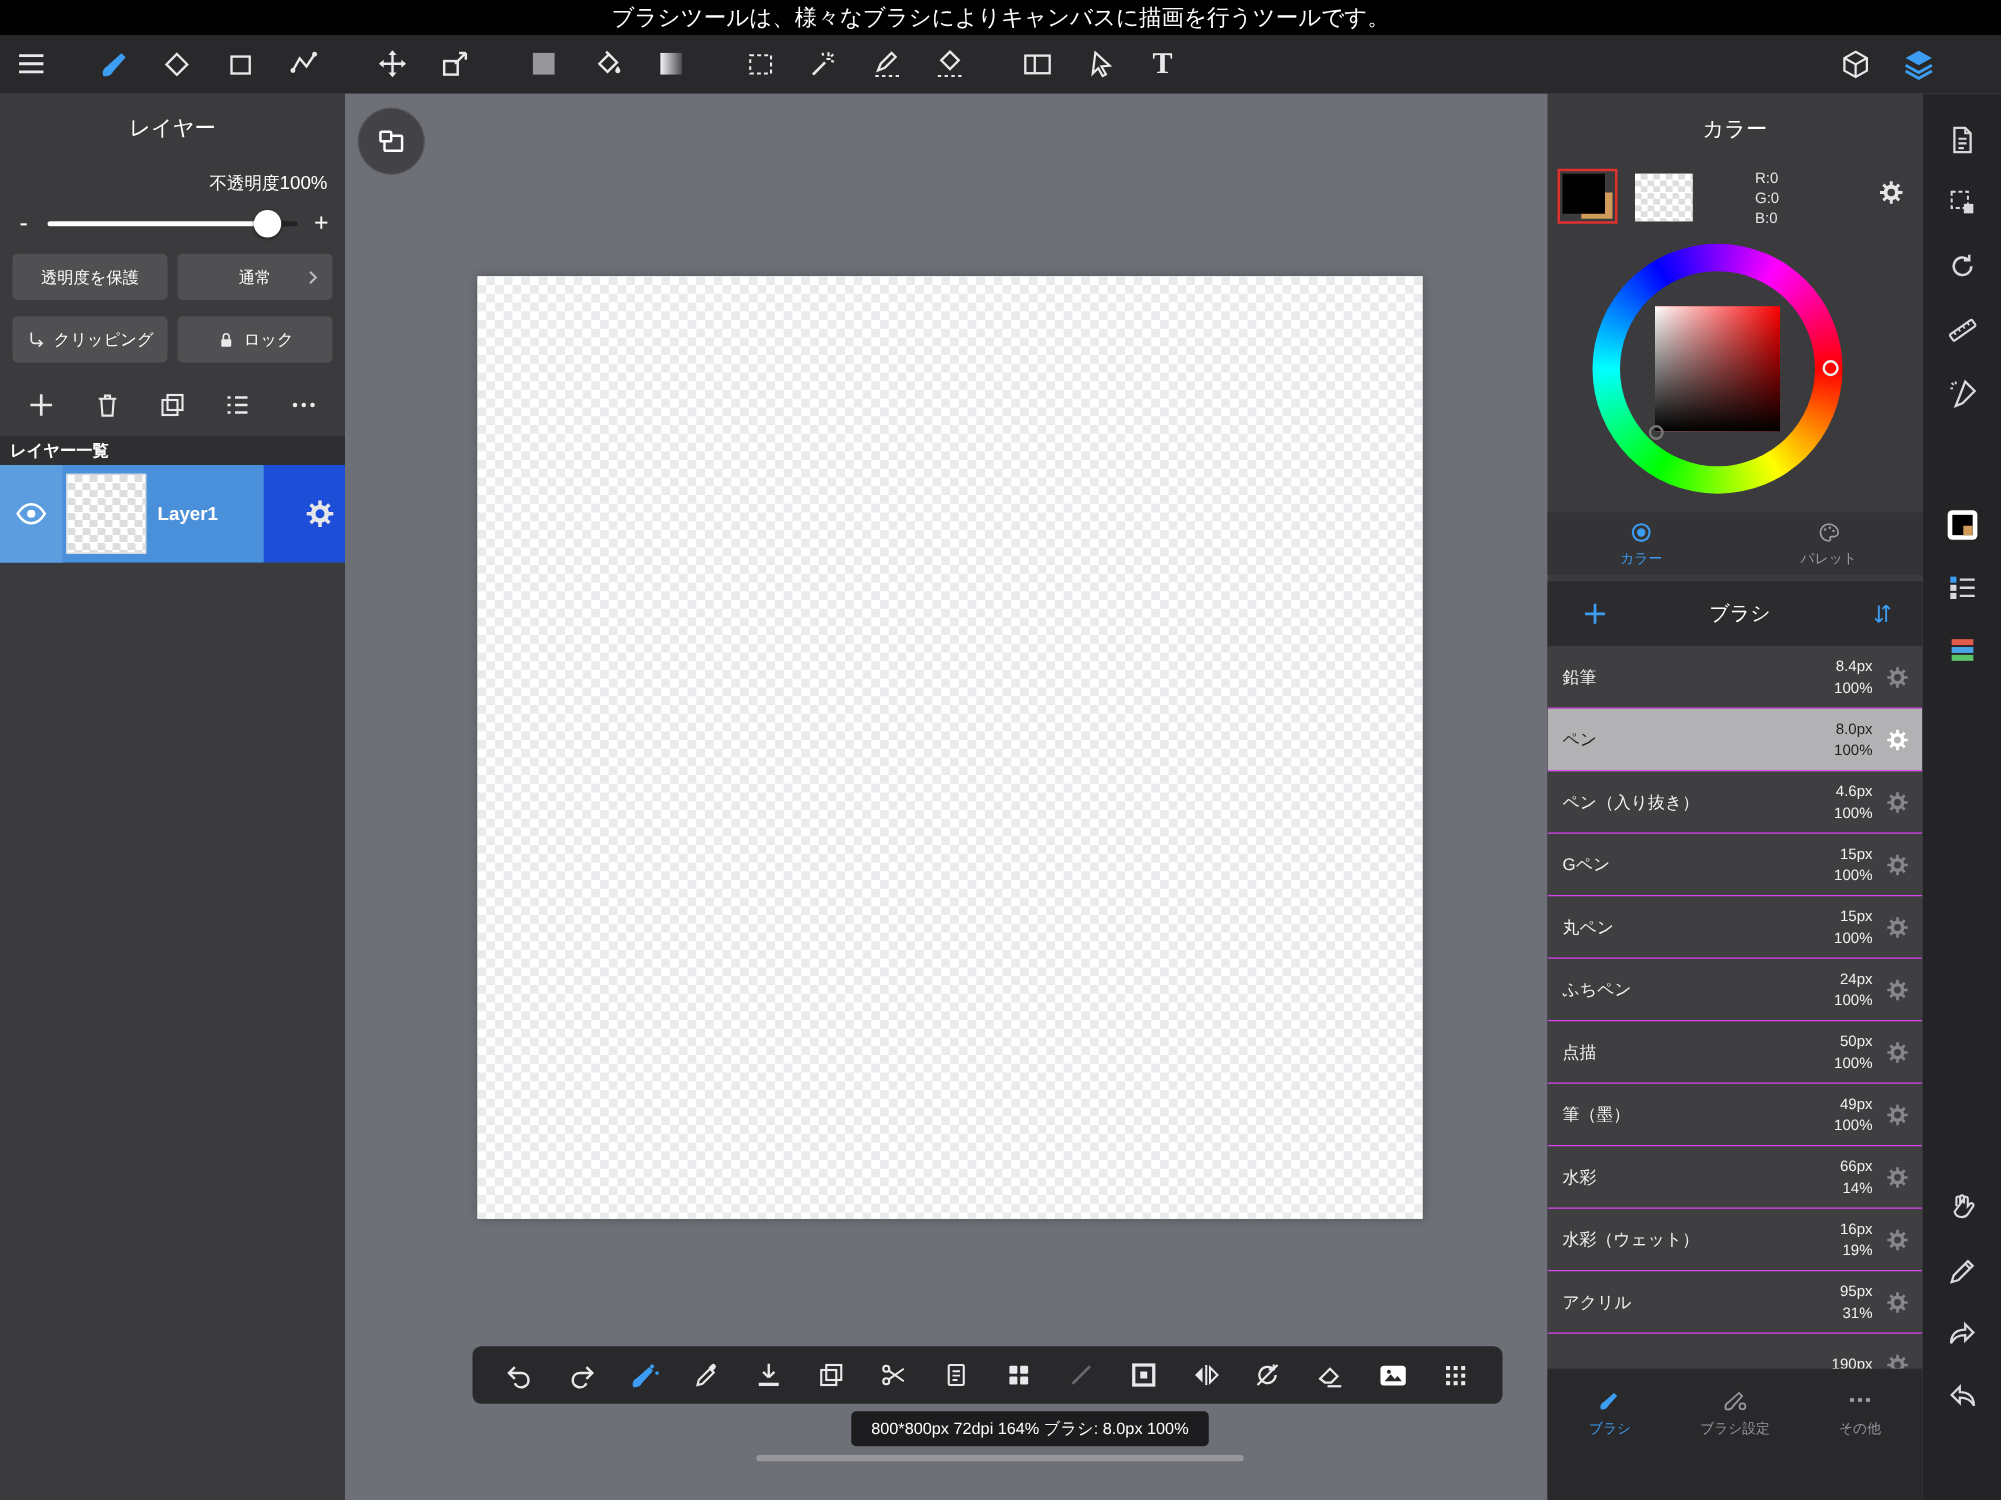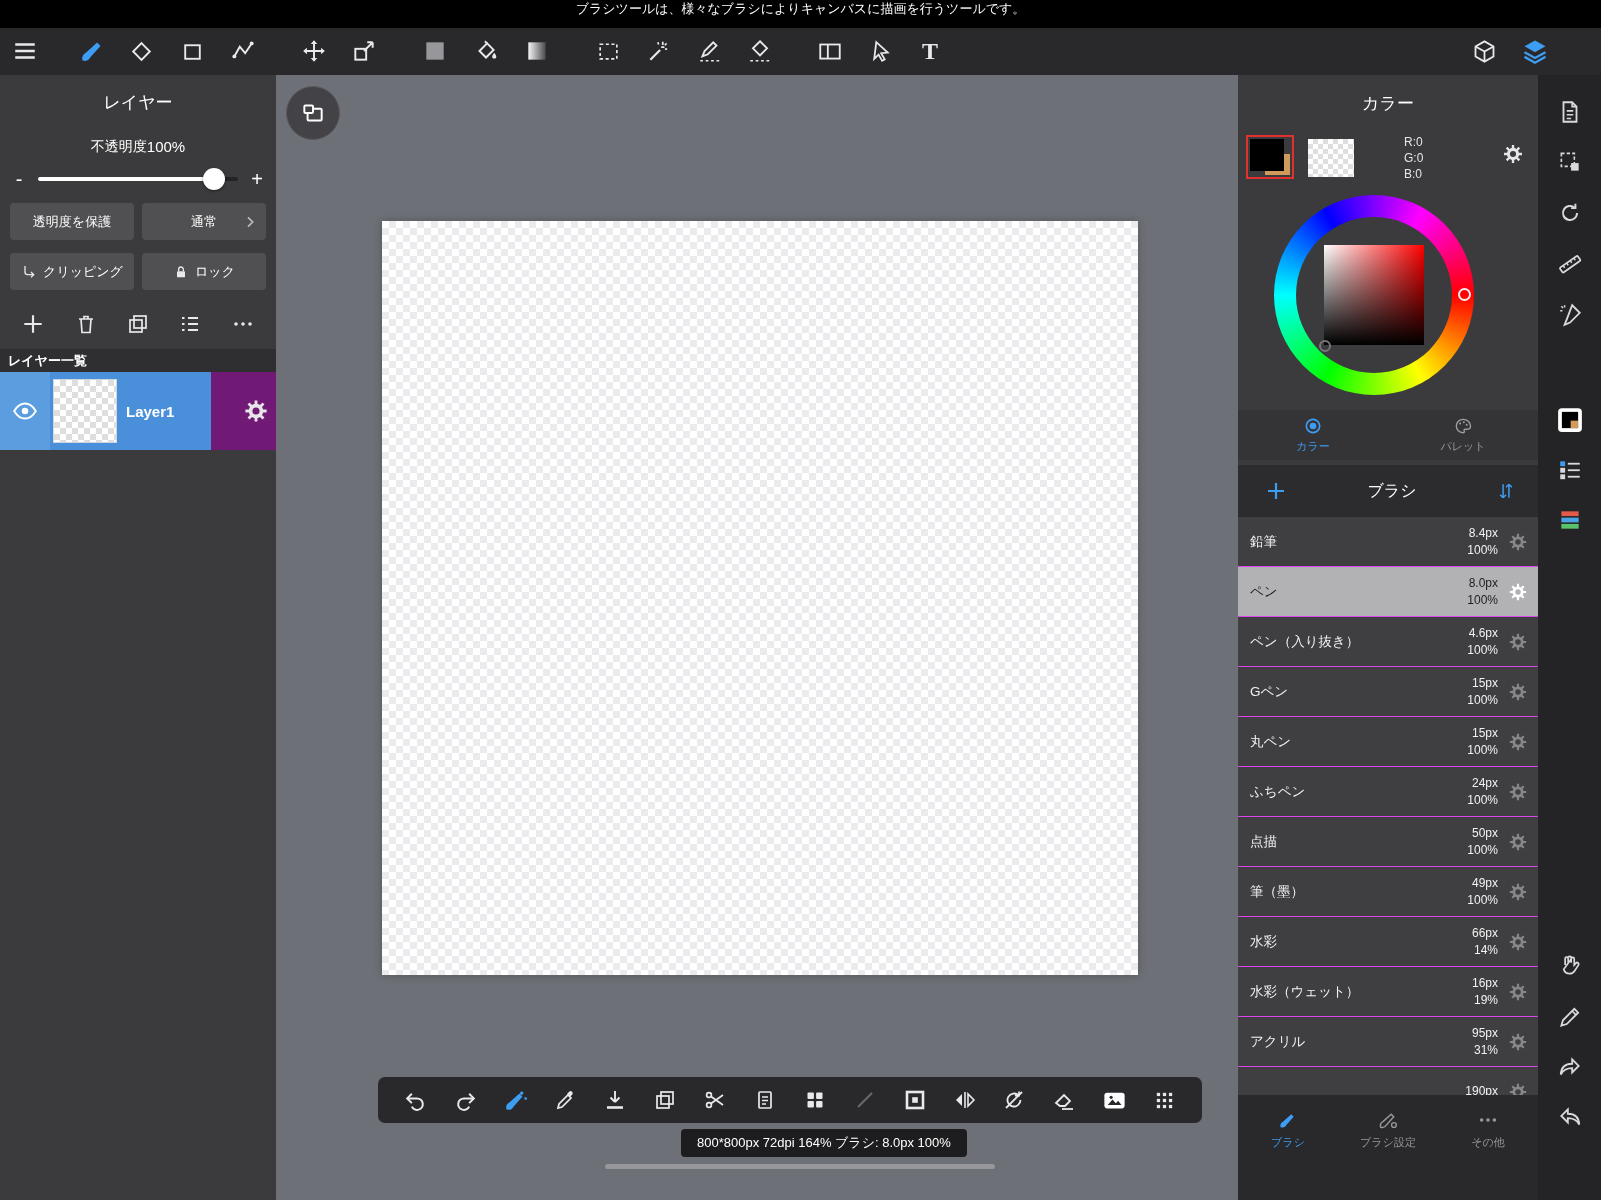"ブラシツールは、様々なブラシによりキャンバスに描画を行うツールです。" .info-bar { align-items: none -> center; font-size: 13px -> 18px }
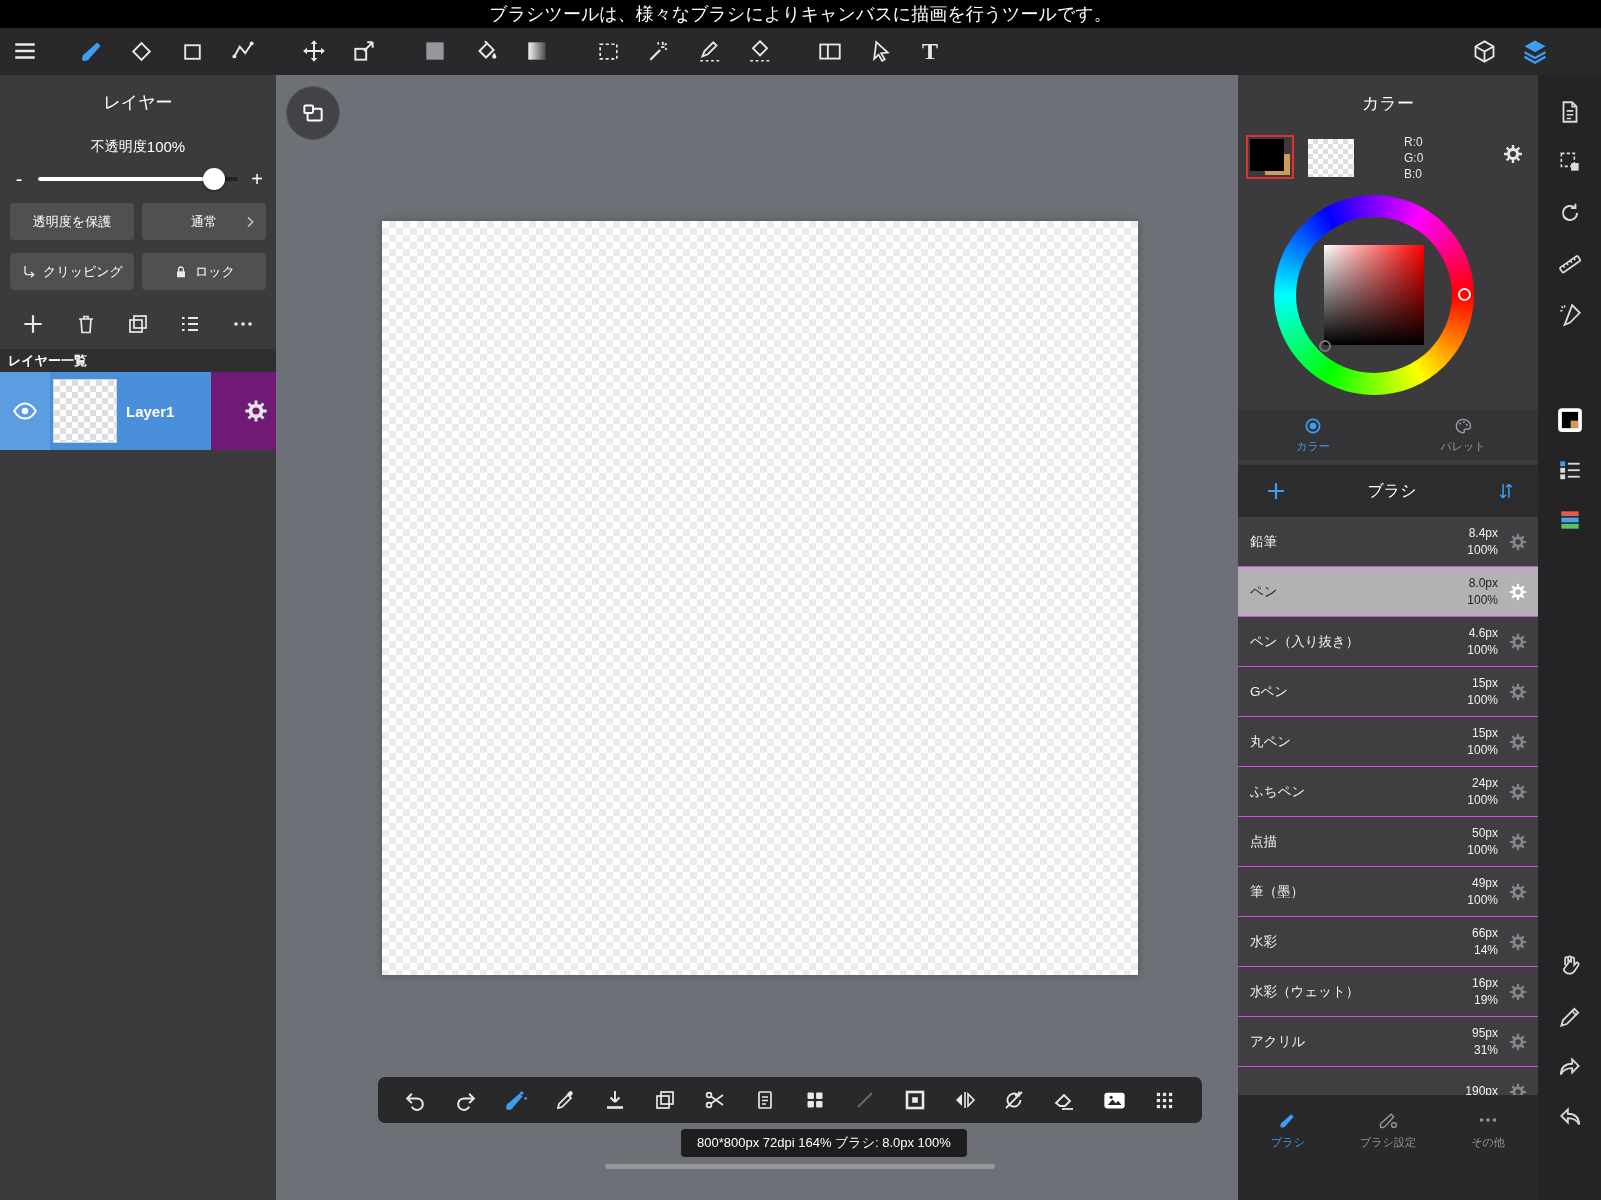"不透明度" .opacity-row { justify-content: center -> flex-end }
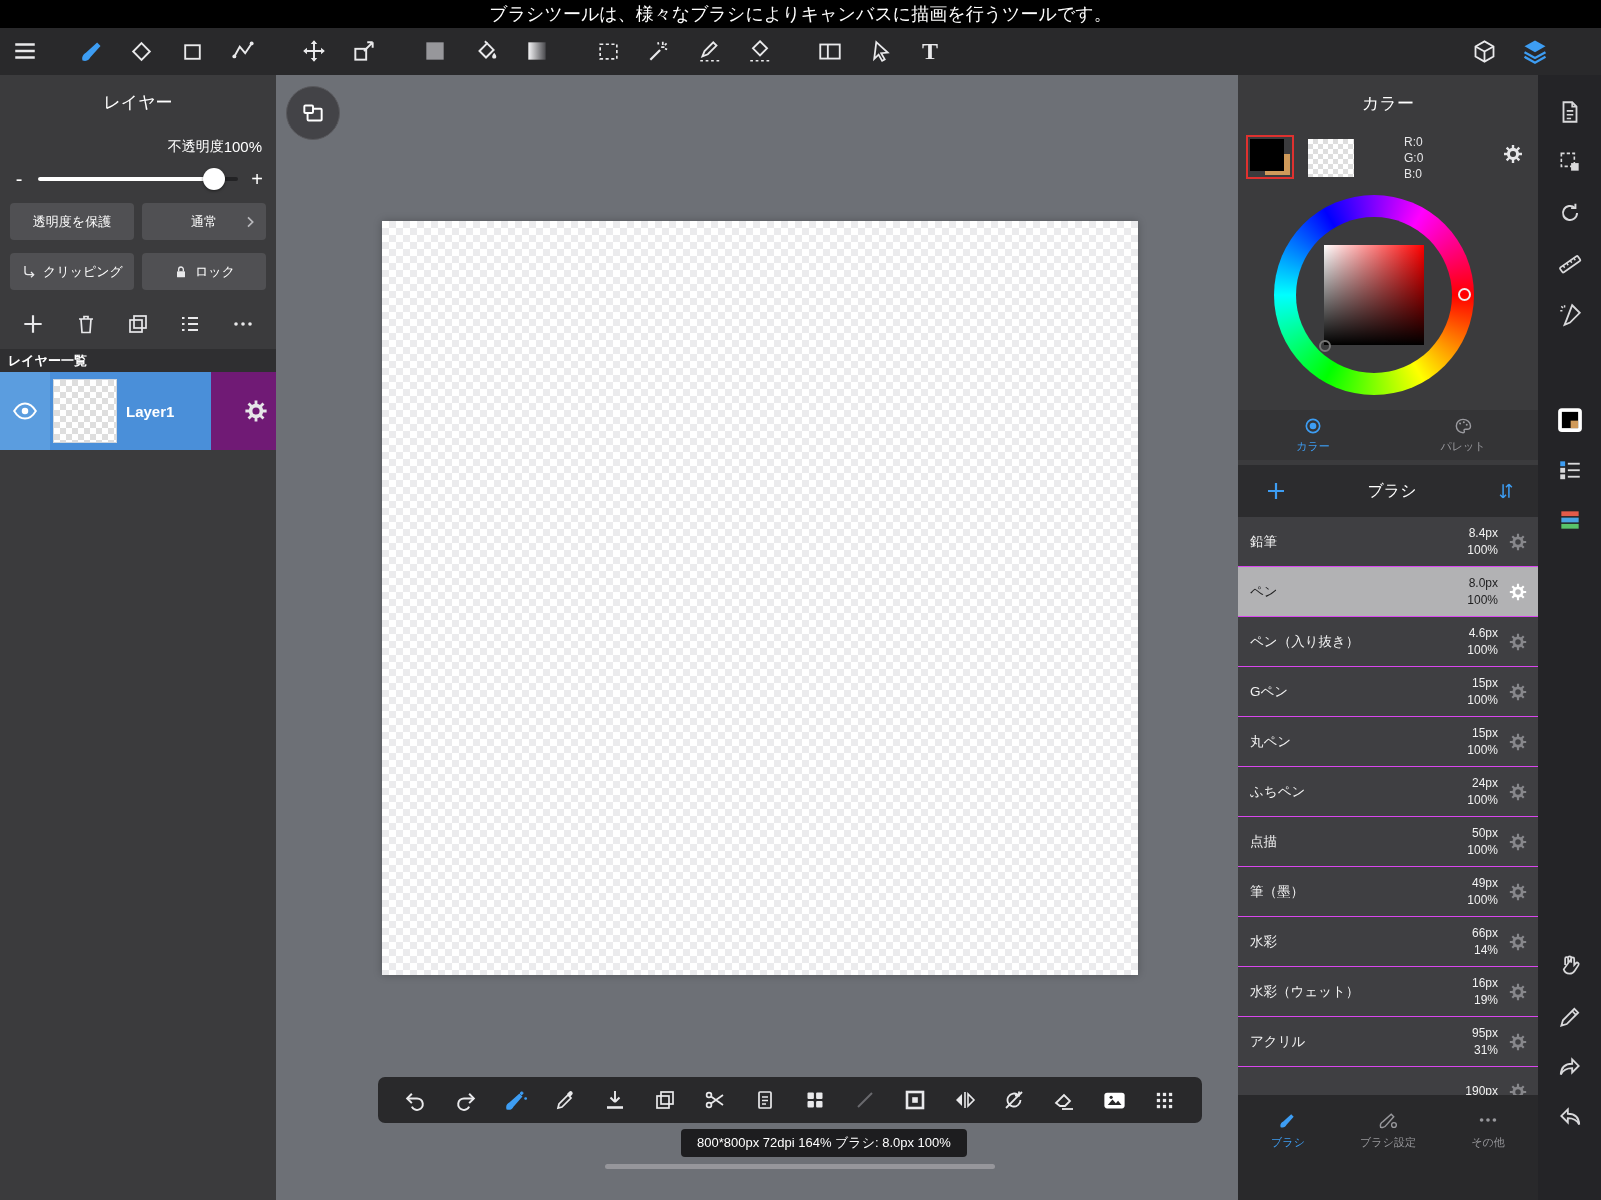"Layer1" .layer-row { background: #701a75 -> #1d4ed8 }
